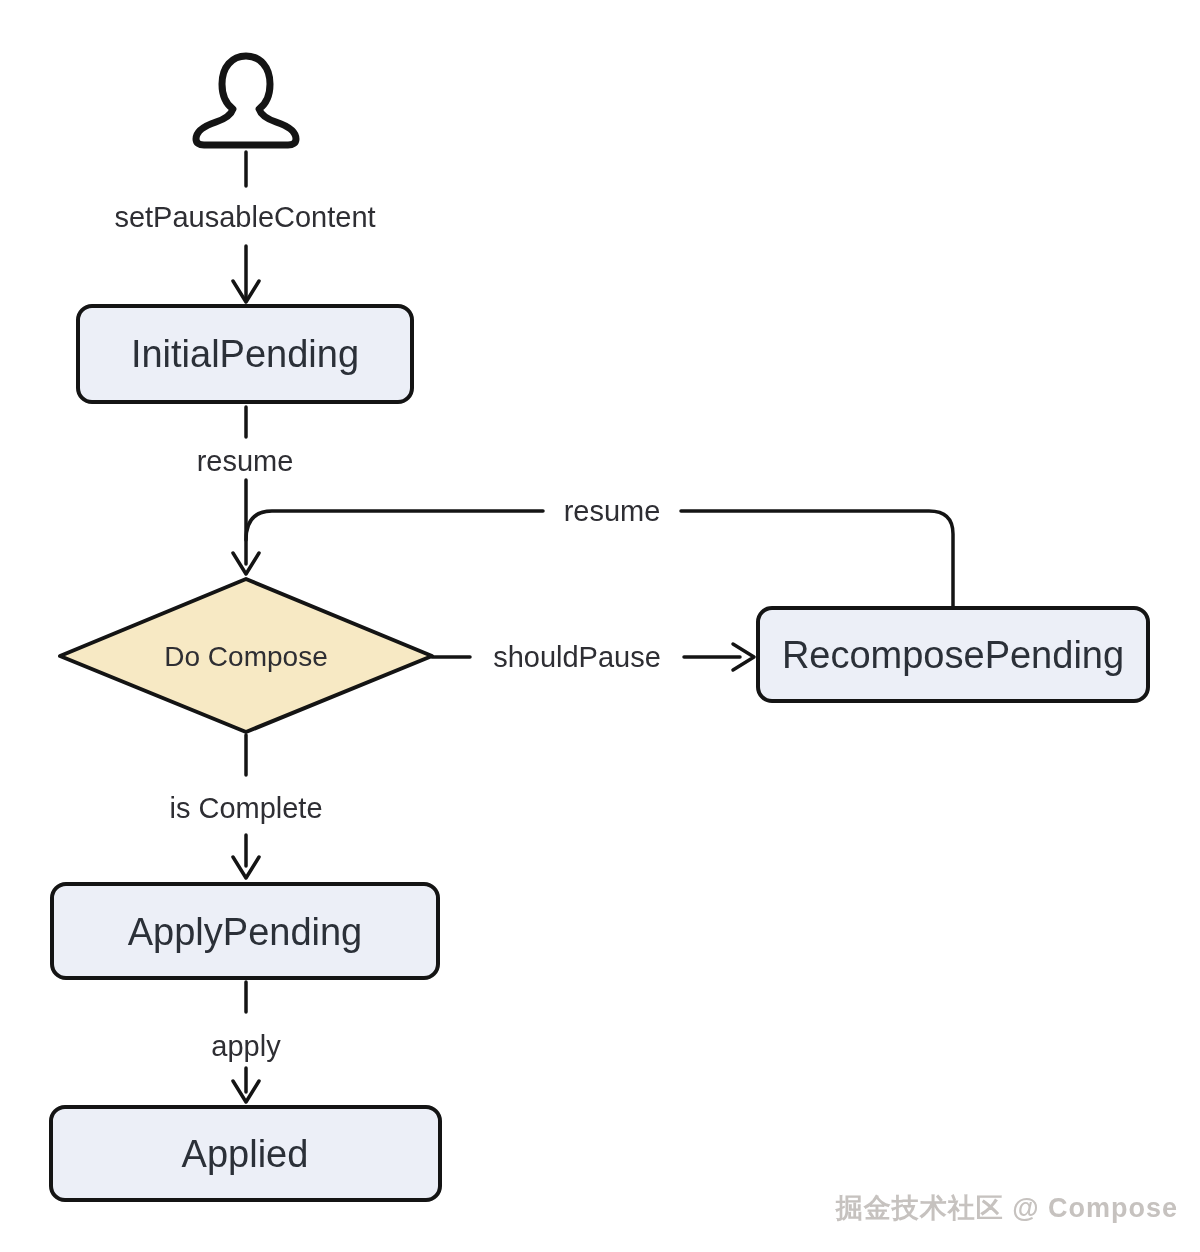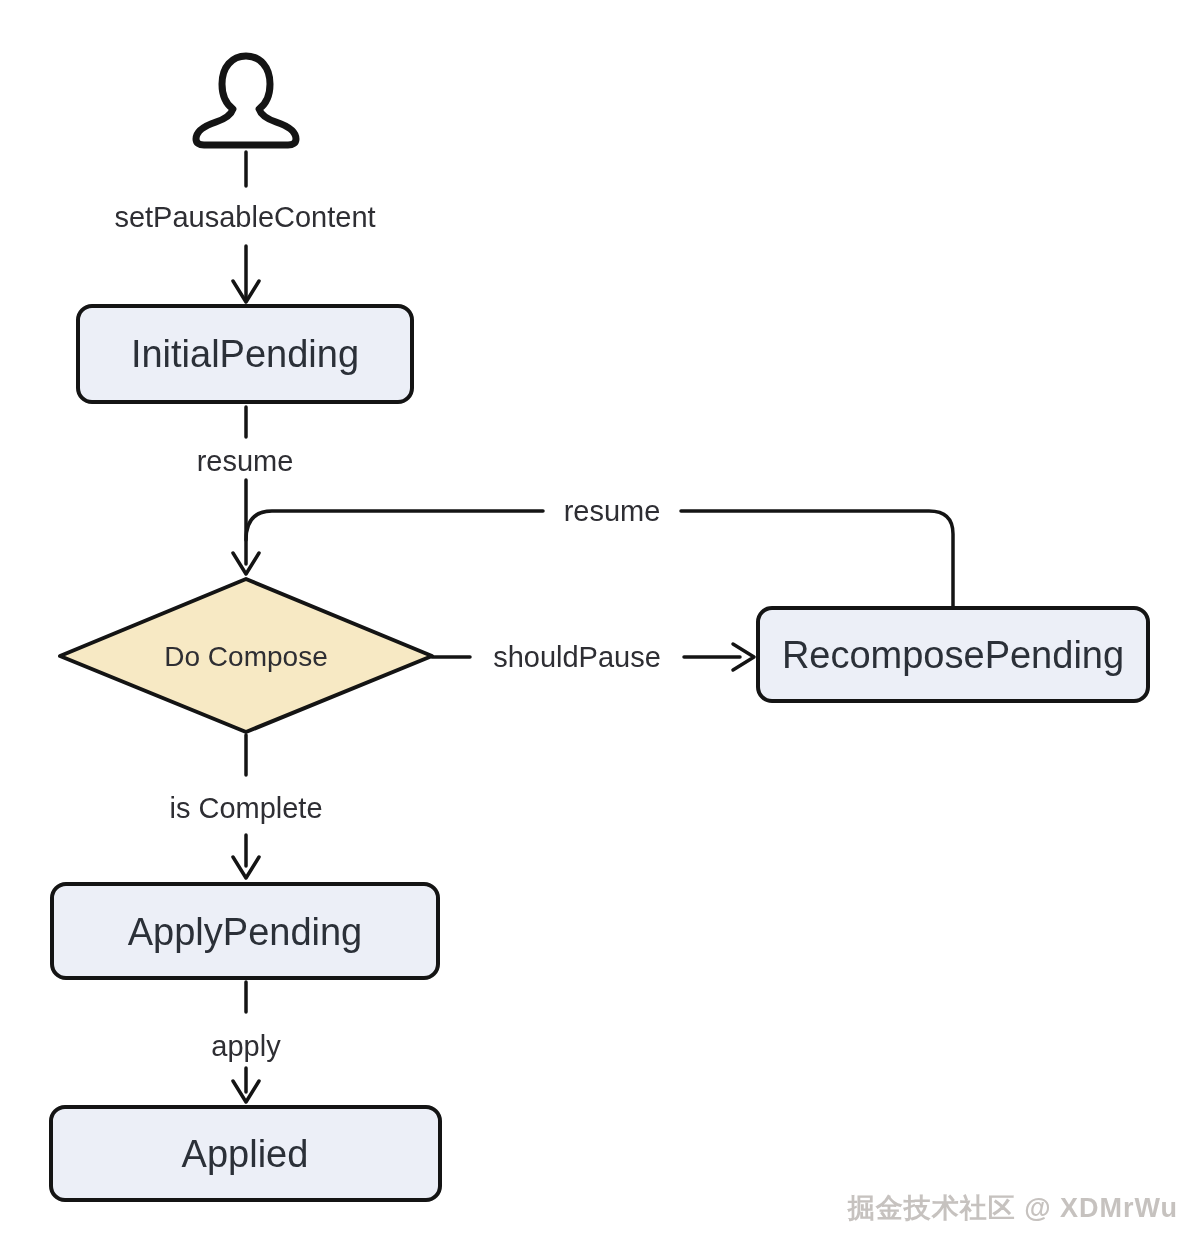"掘金技术社区 @ XDMrWu" div.watermark { text: XDMrWu -> Compose }
